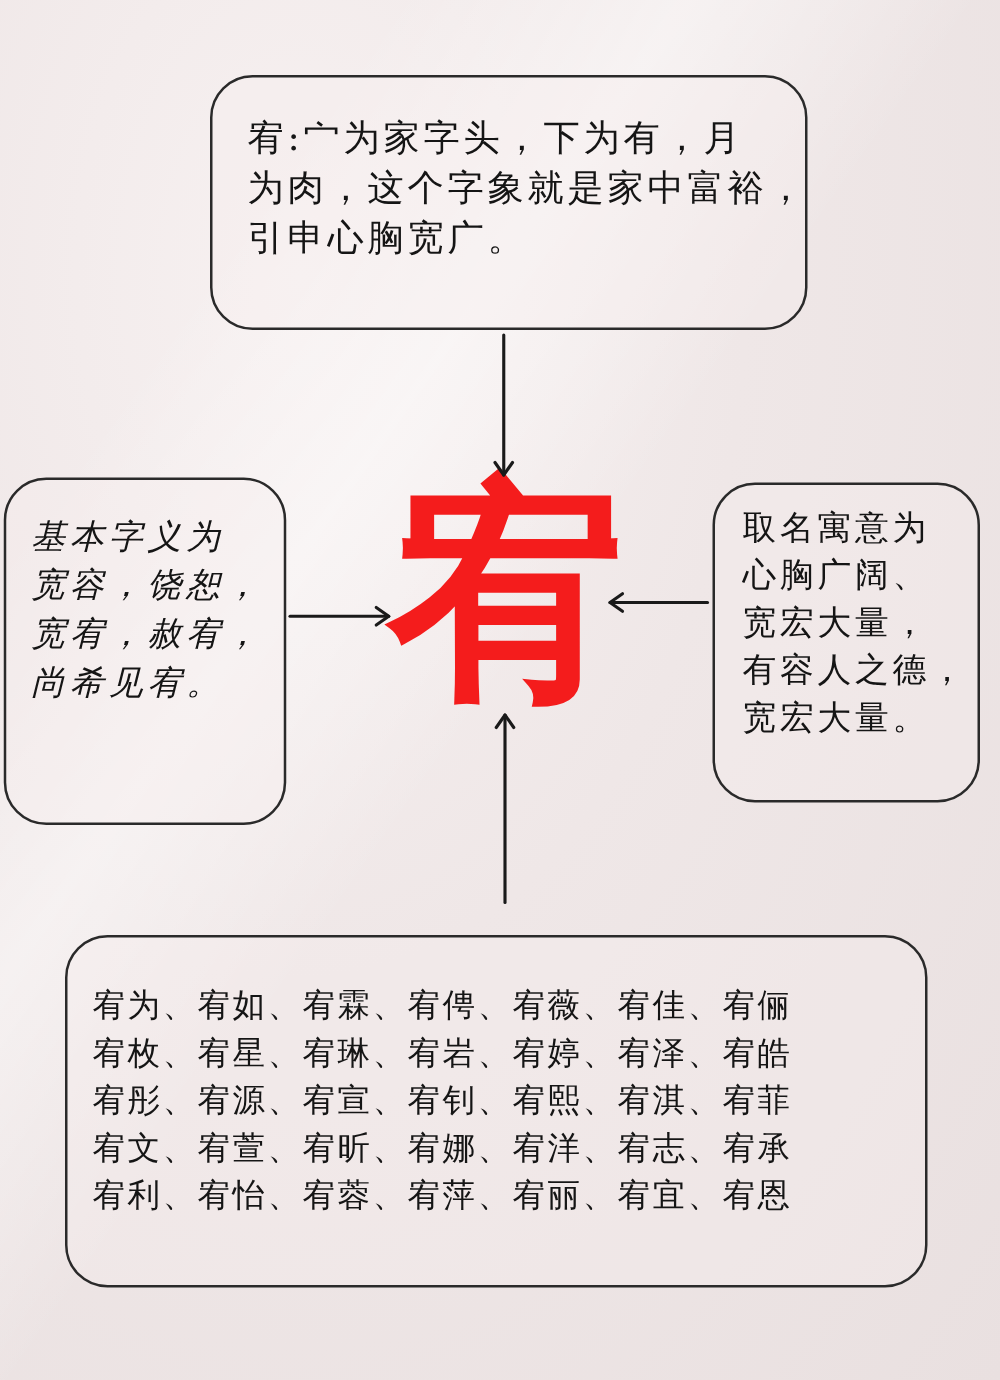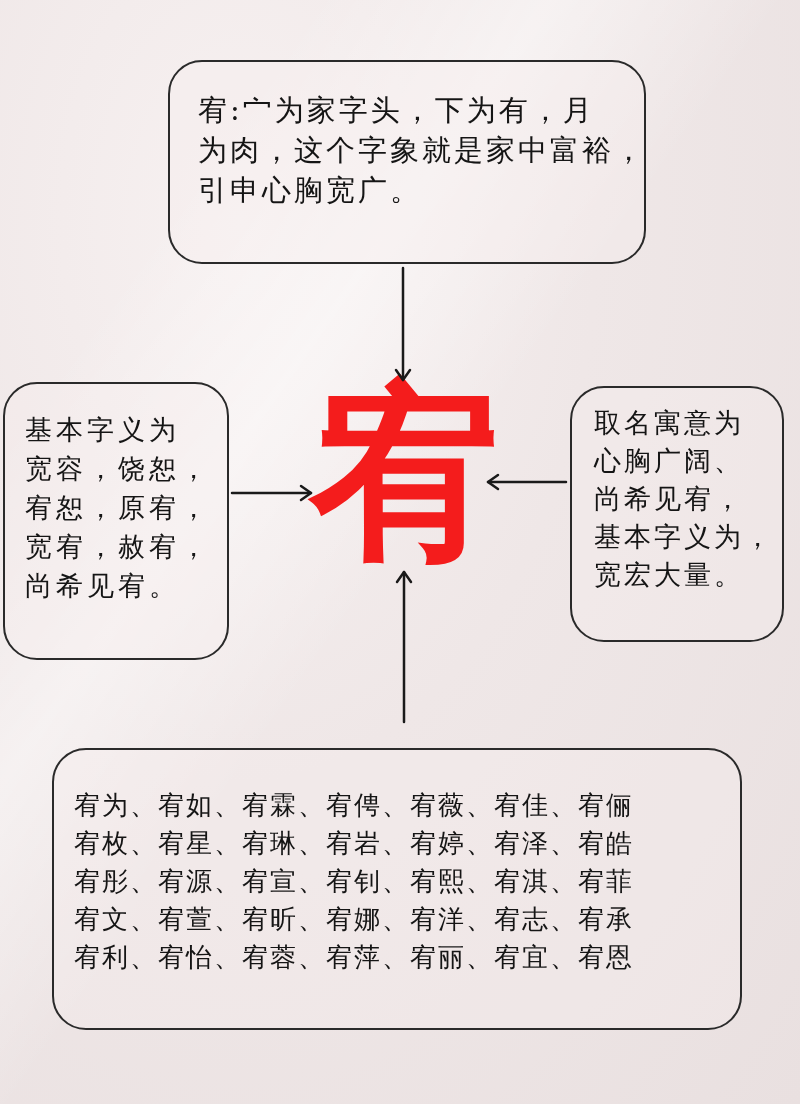"基本字义为" .box-left .text-lines div { font-style: none -> italic }
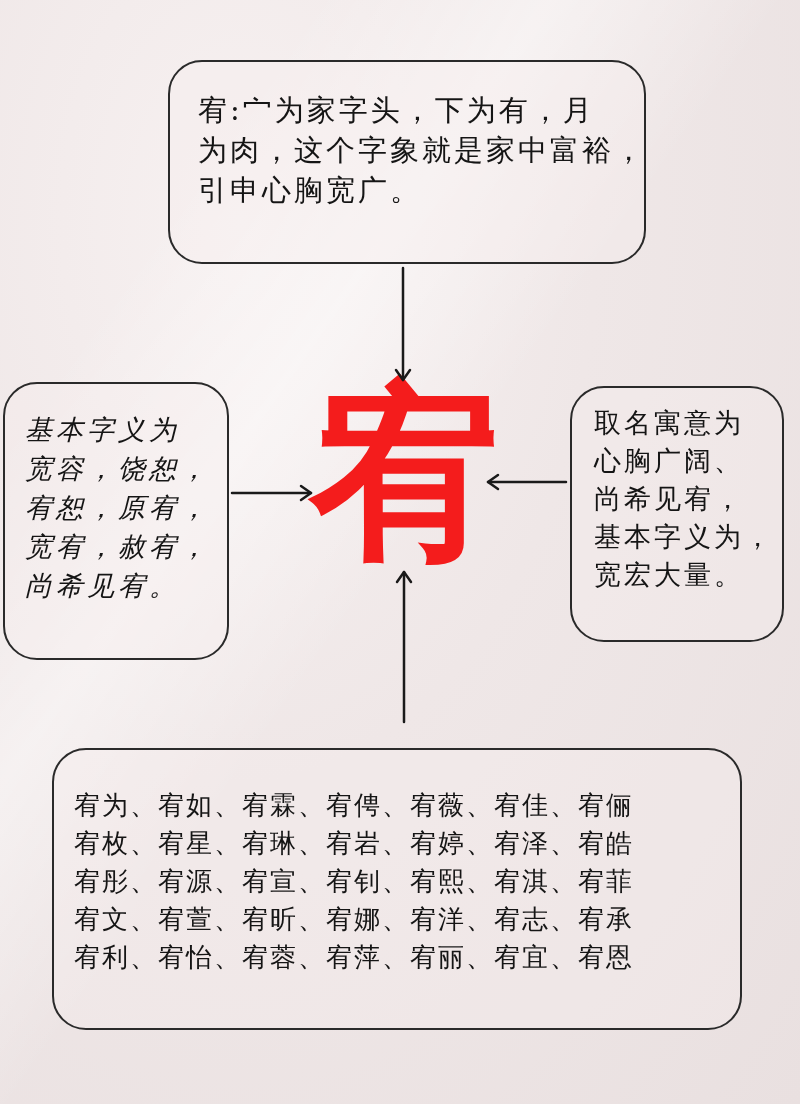"宥恕，原宥，" div { html: <div>宥恕，原宥，</div> -> none }
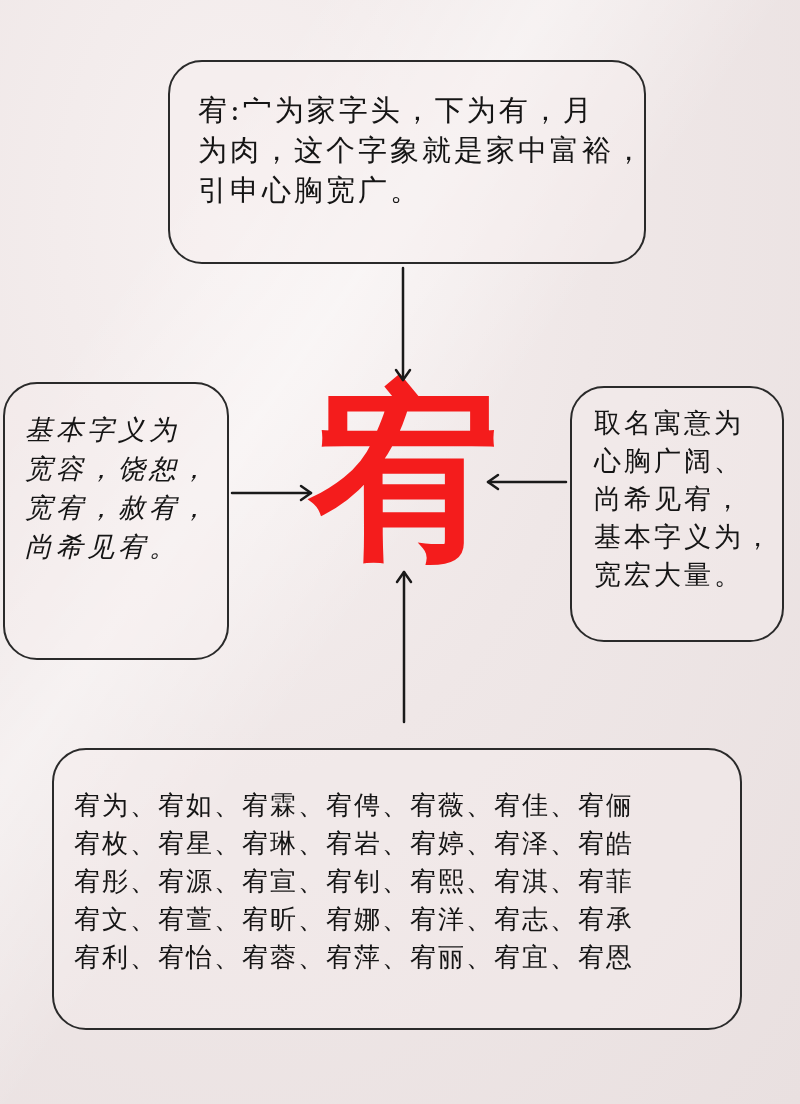"尚希见宥，" div { text: 尚希见宥 -> 宽宏大量 }
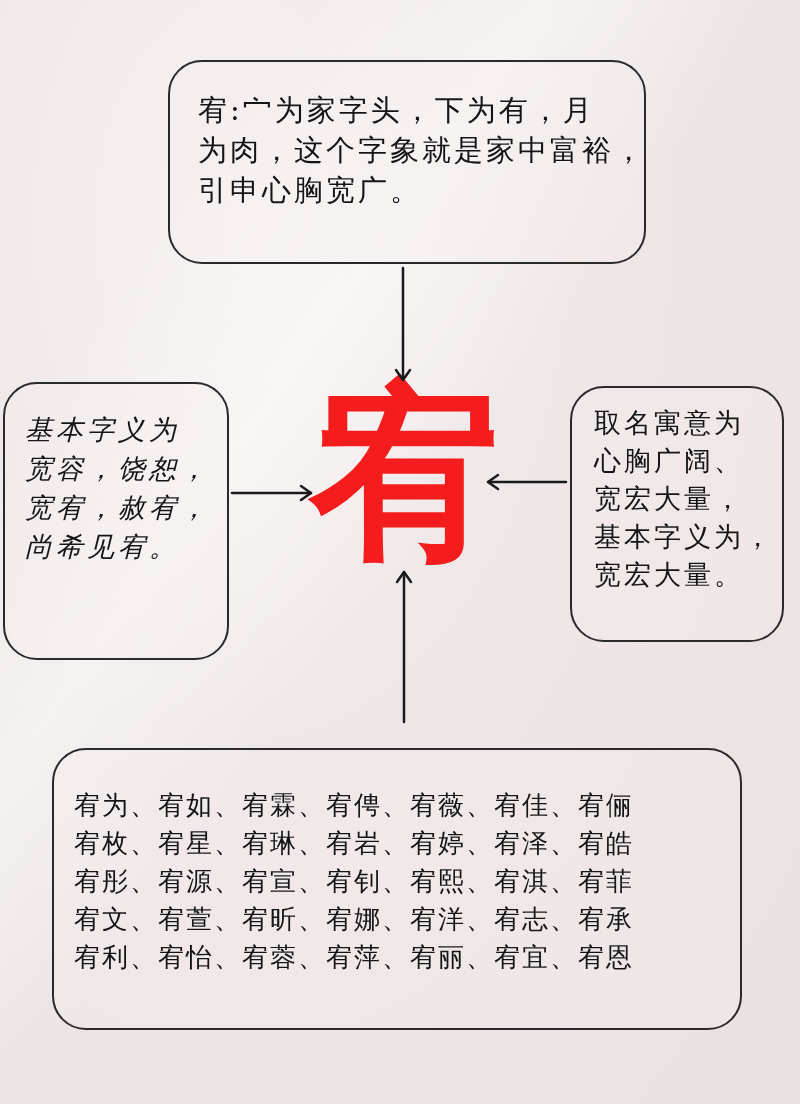"基本字义为，" div { text: 基本字义为 -> 有容人之德 }
